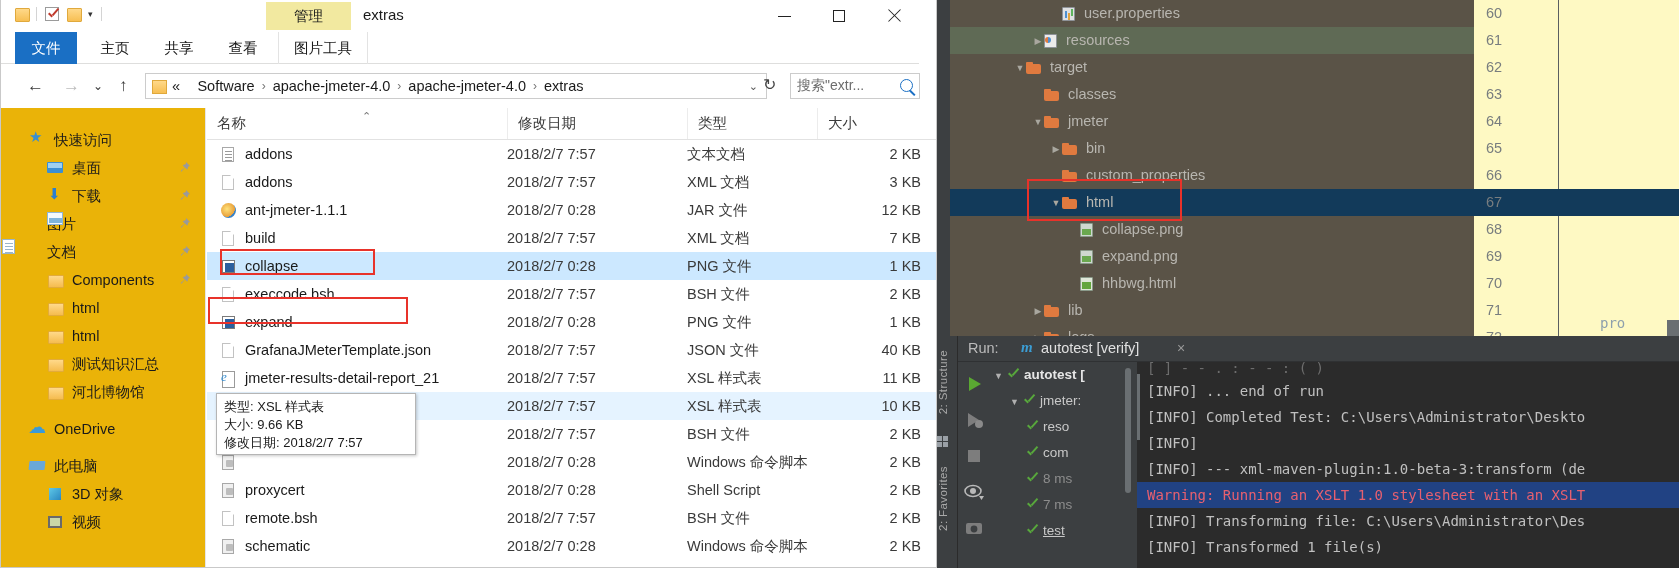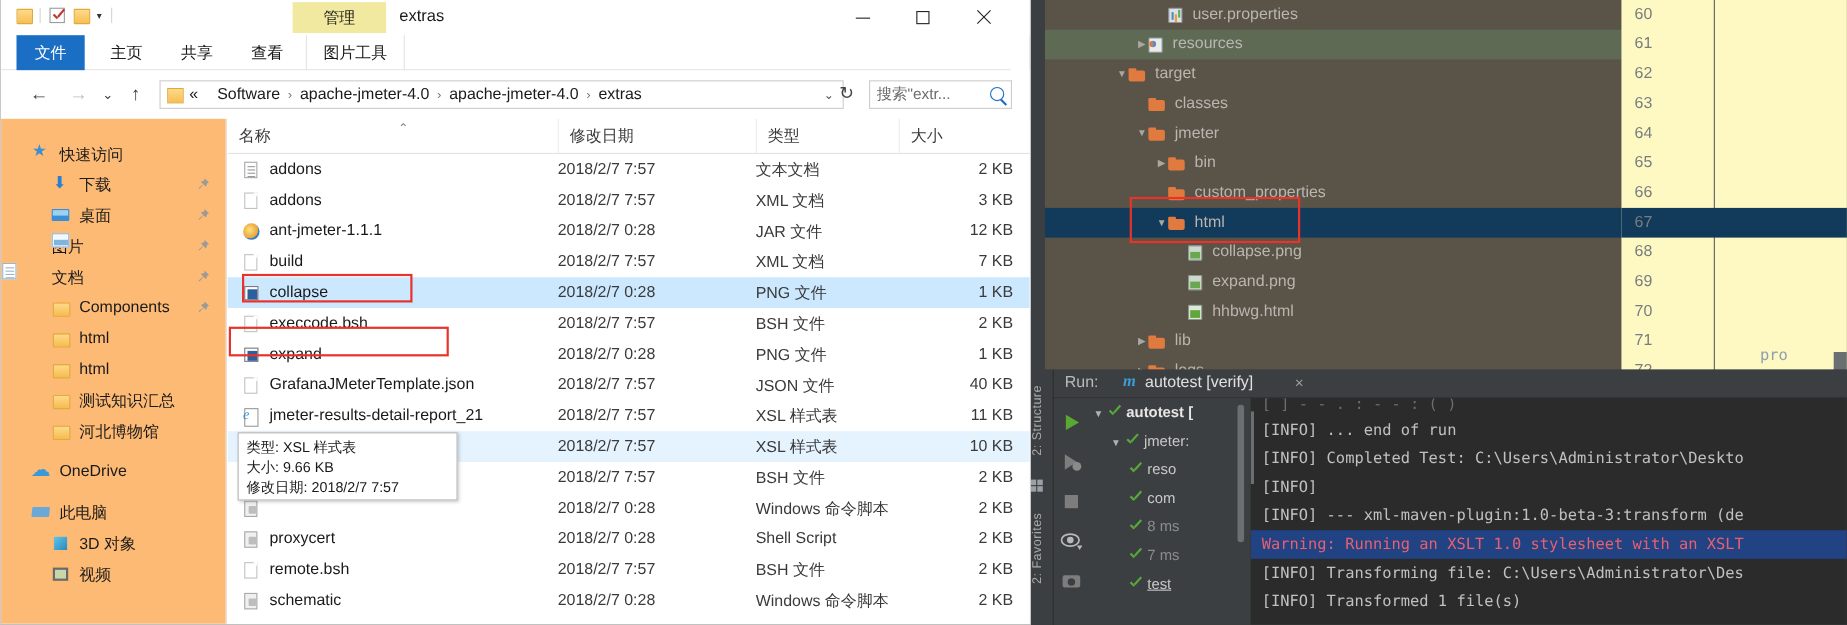"快速访问" .nav-pane { background: #fdba74 -> #eab308 }
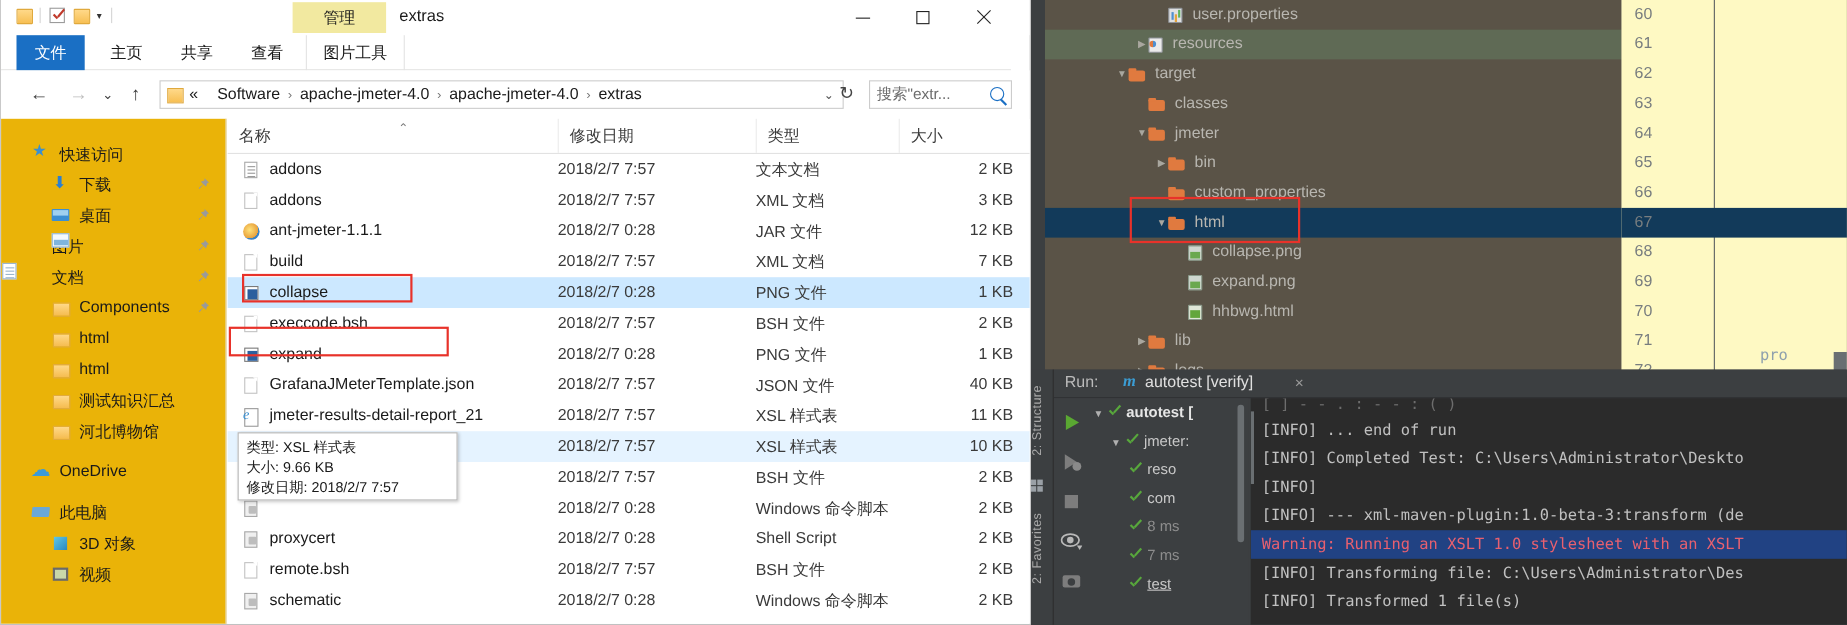"下载" div.np-item { order: before "桌面" -> after "桌面" }
